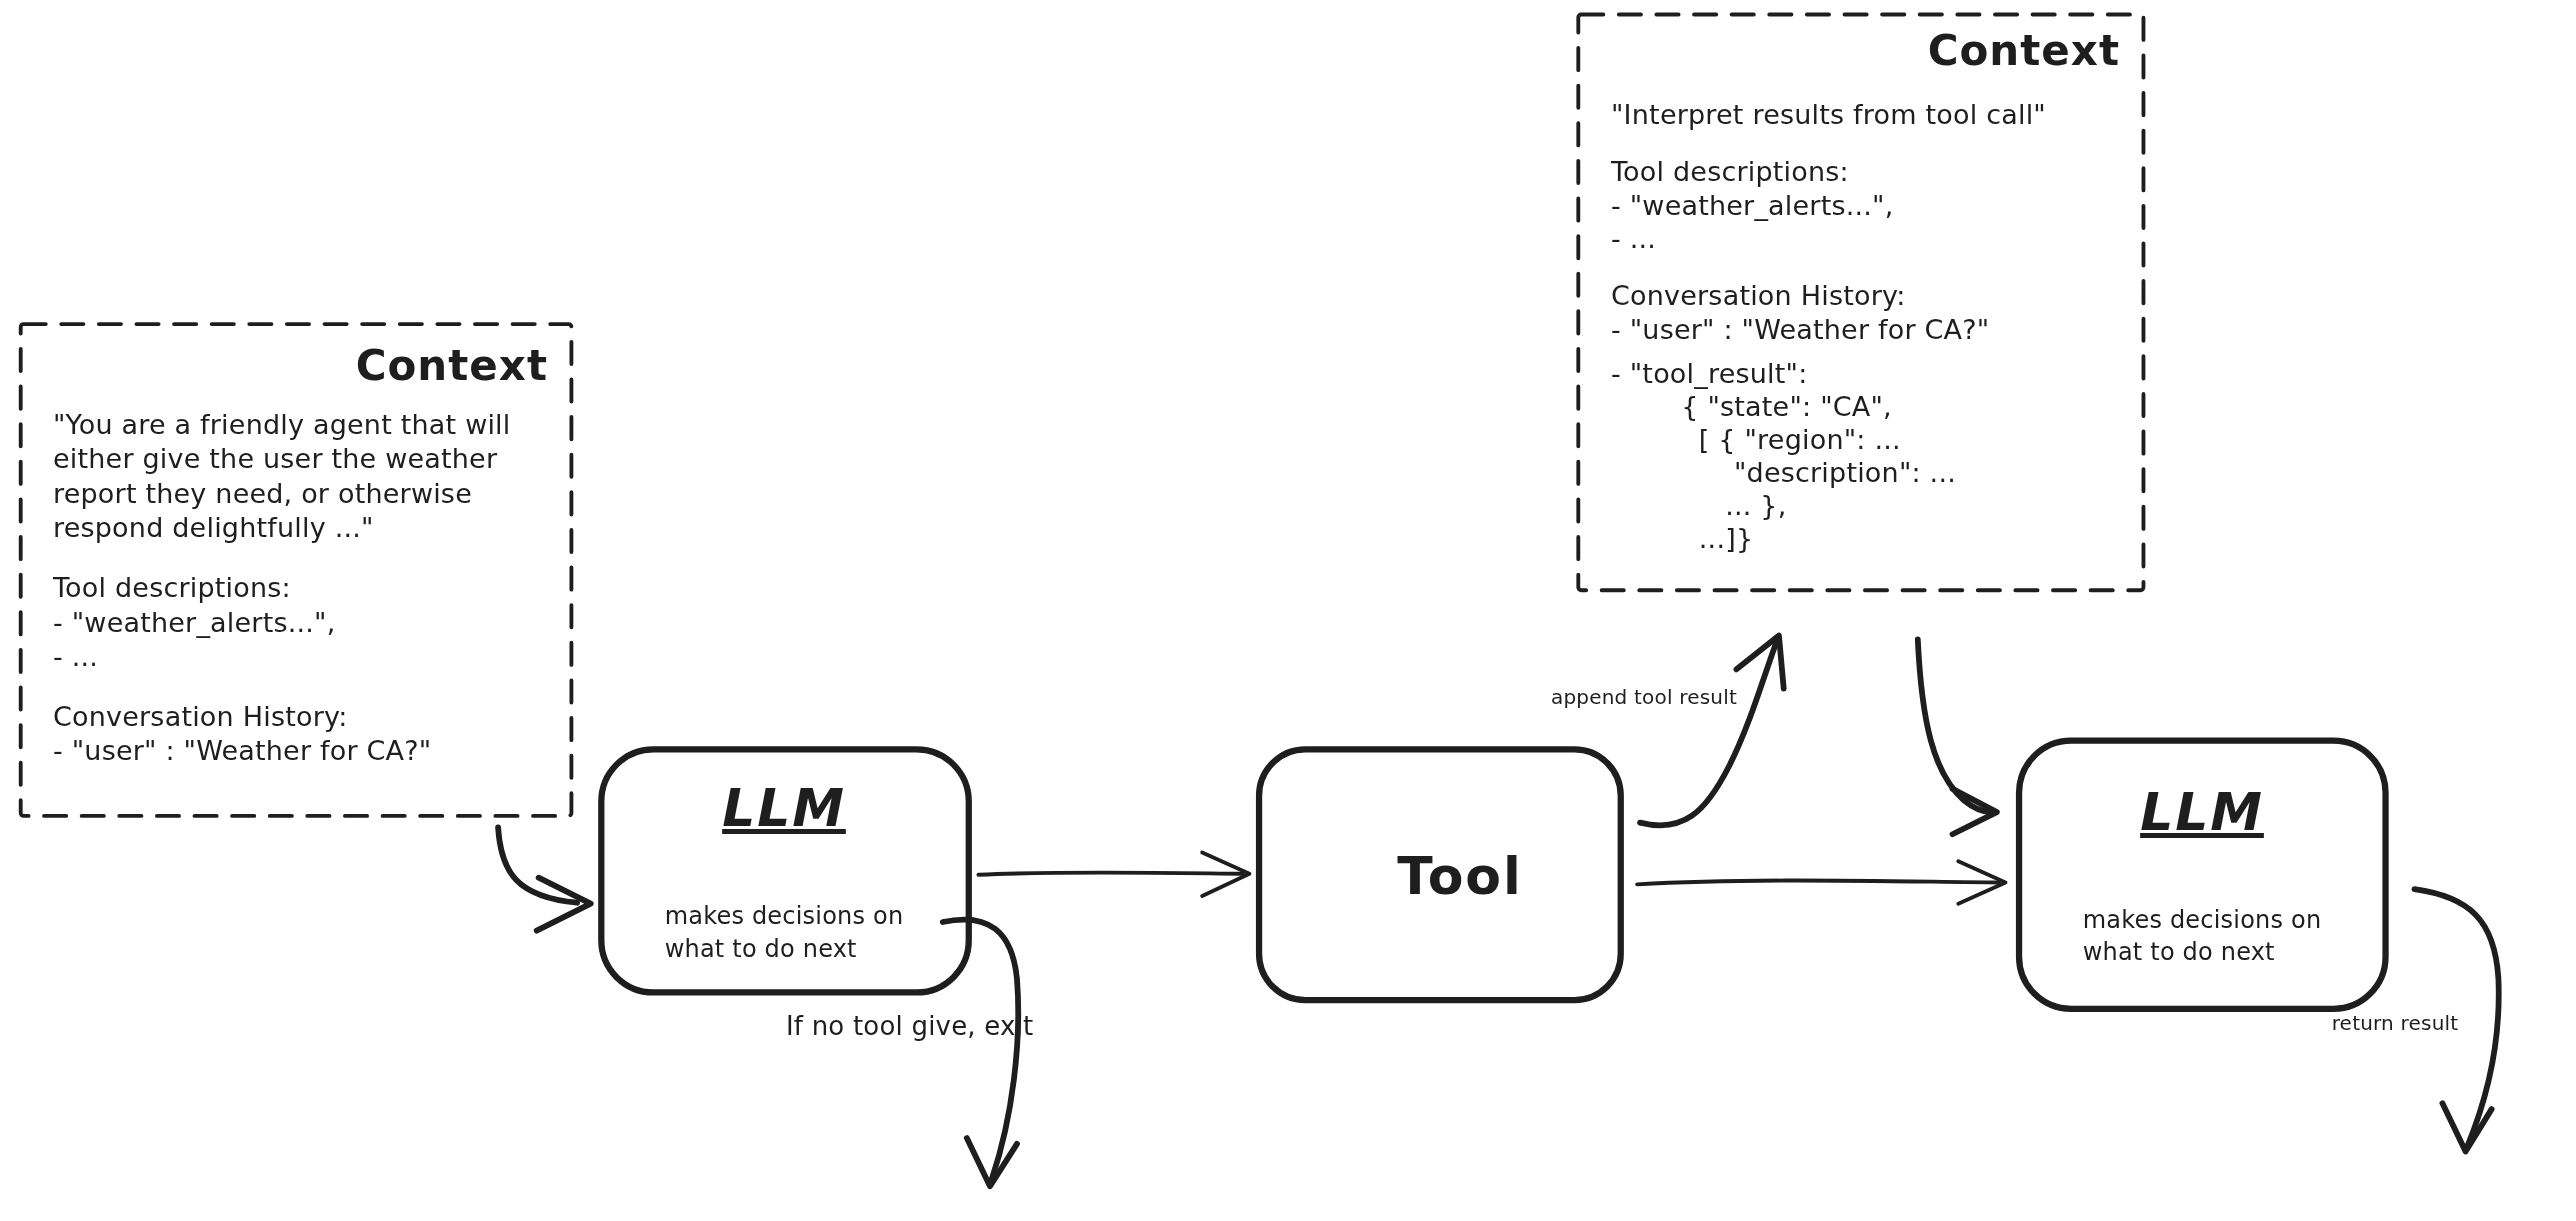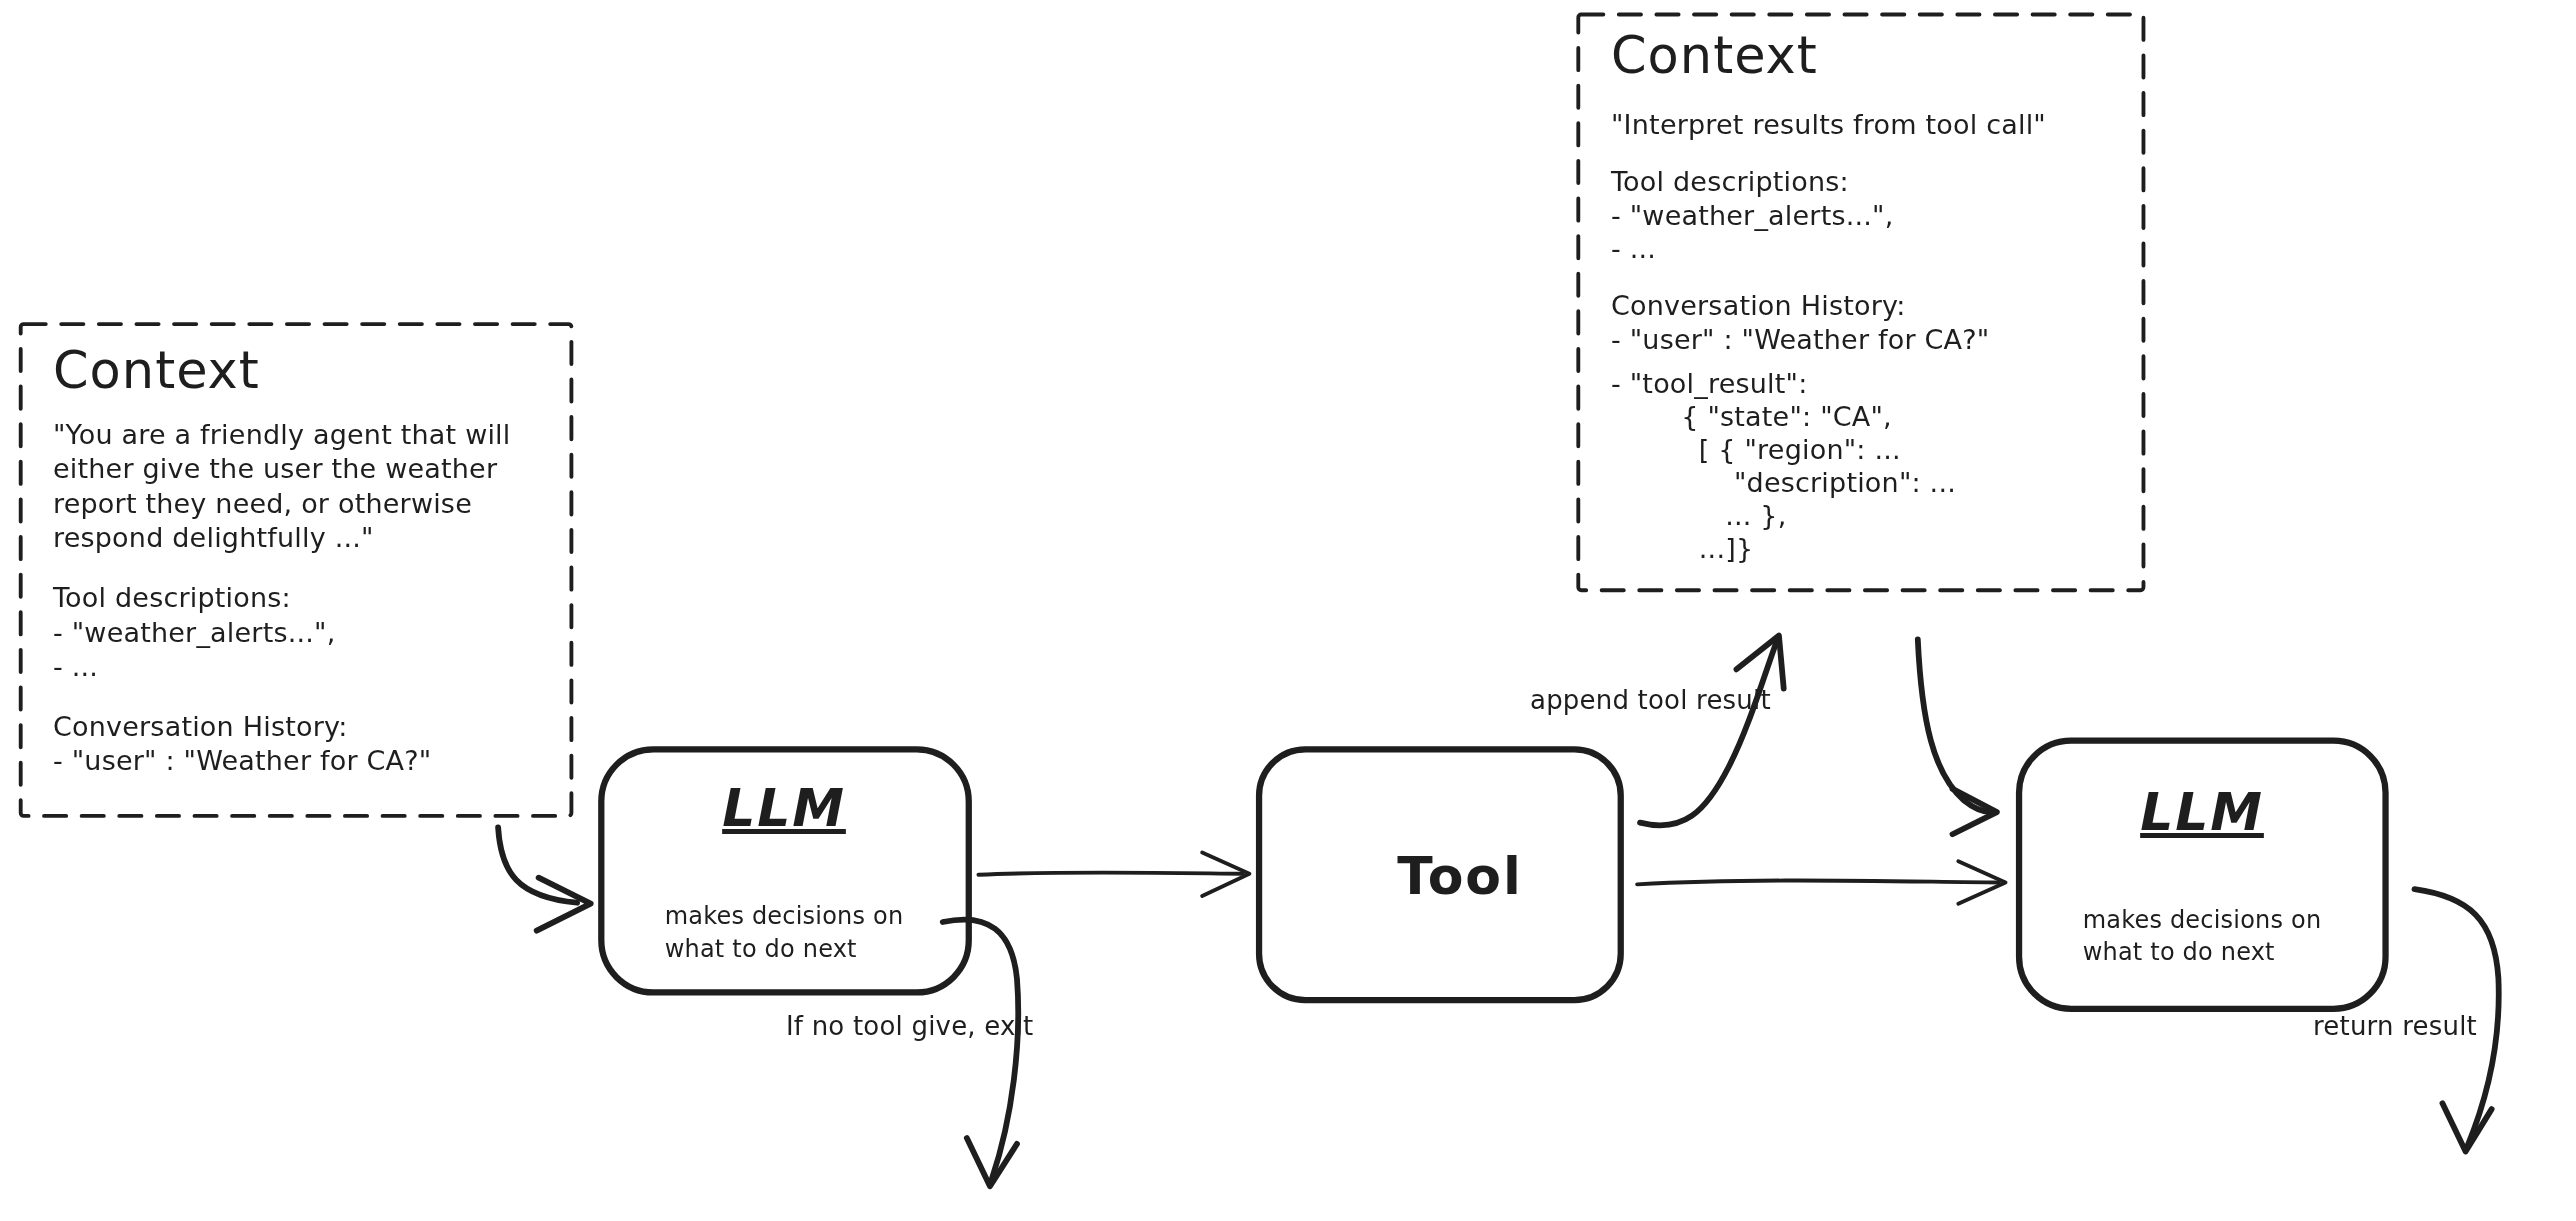"Context" .ctx-title { font-size: 51px -> 42px; font-weight: normal -> bold; text-align: left -> right }
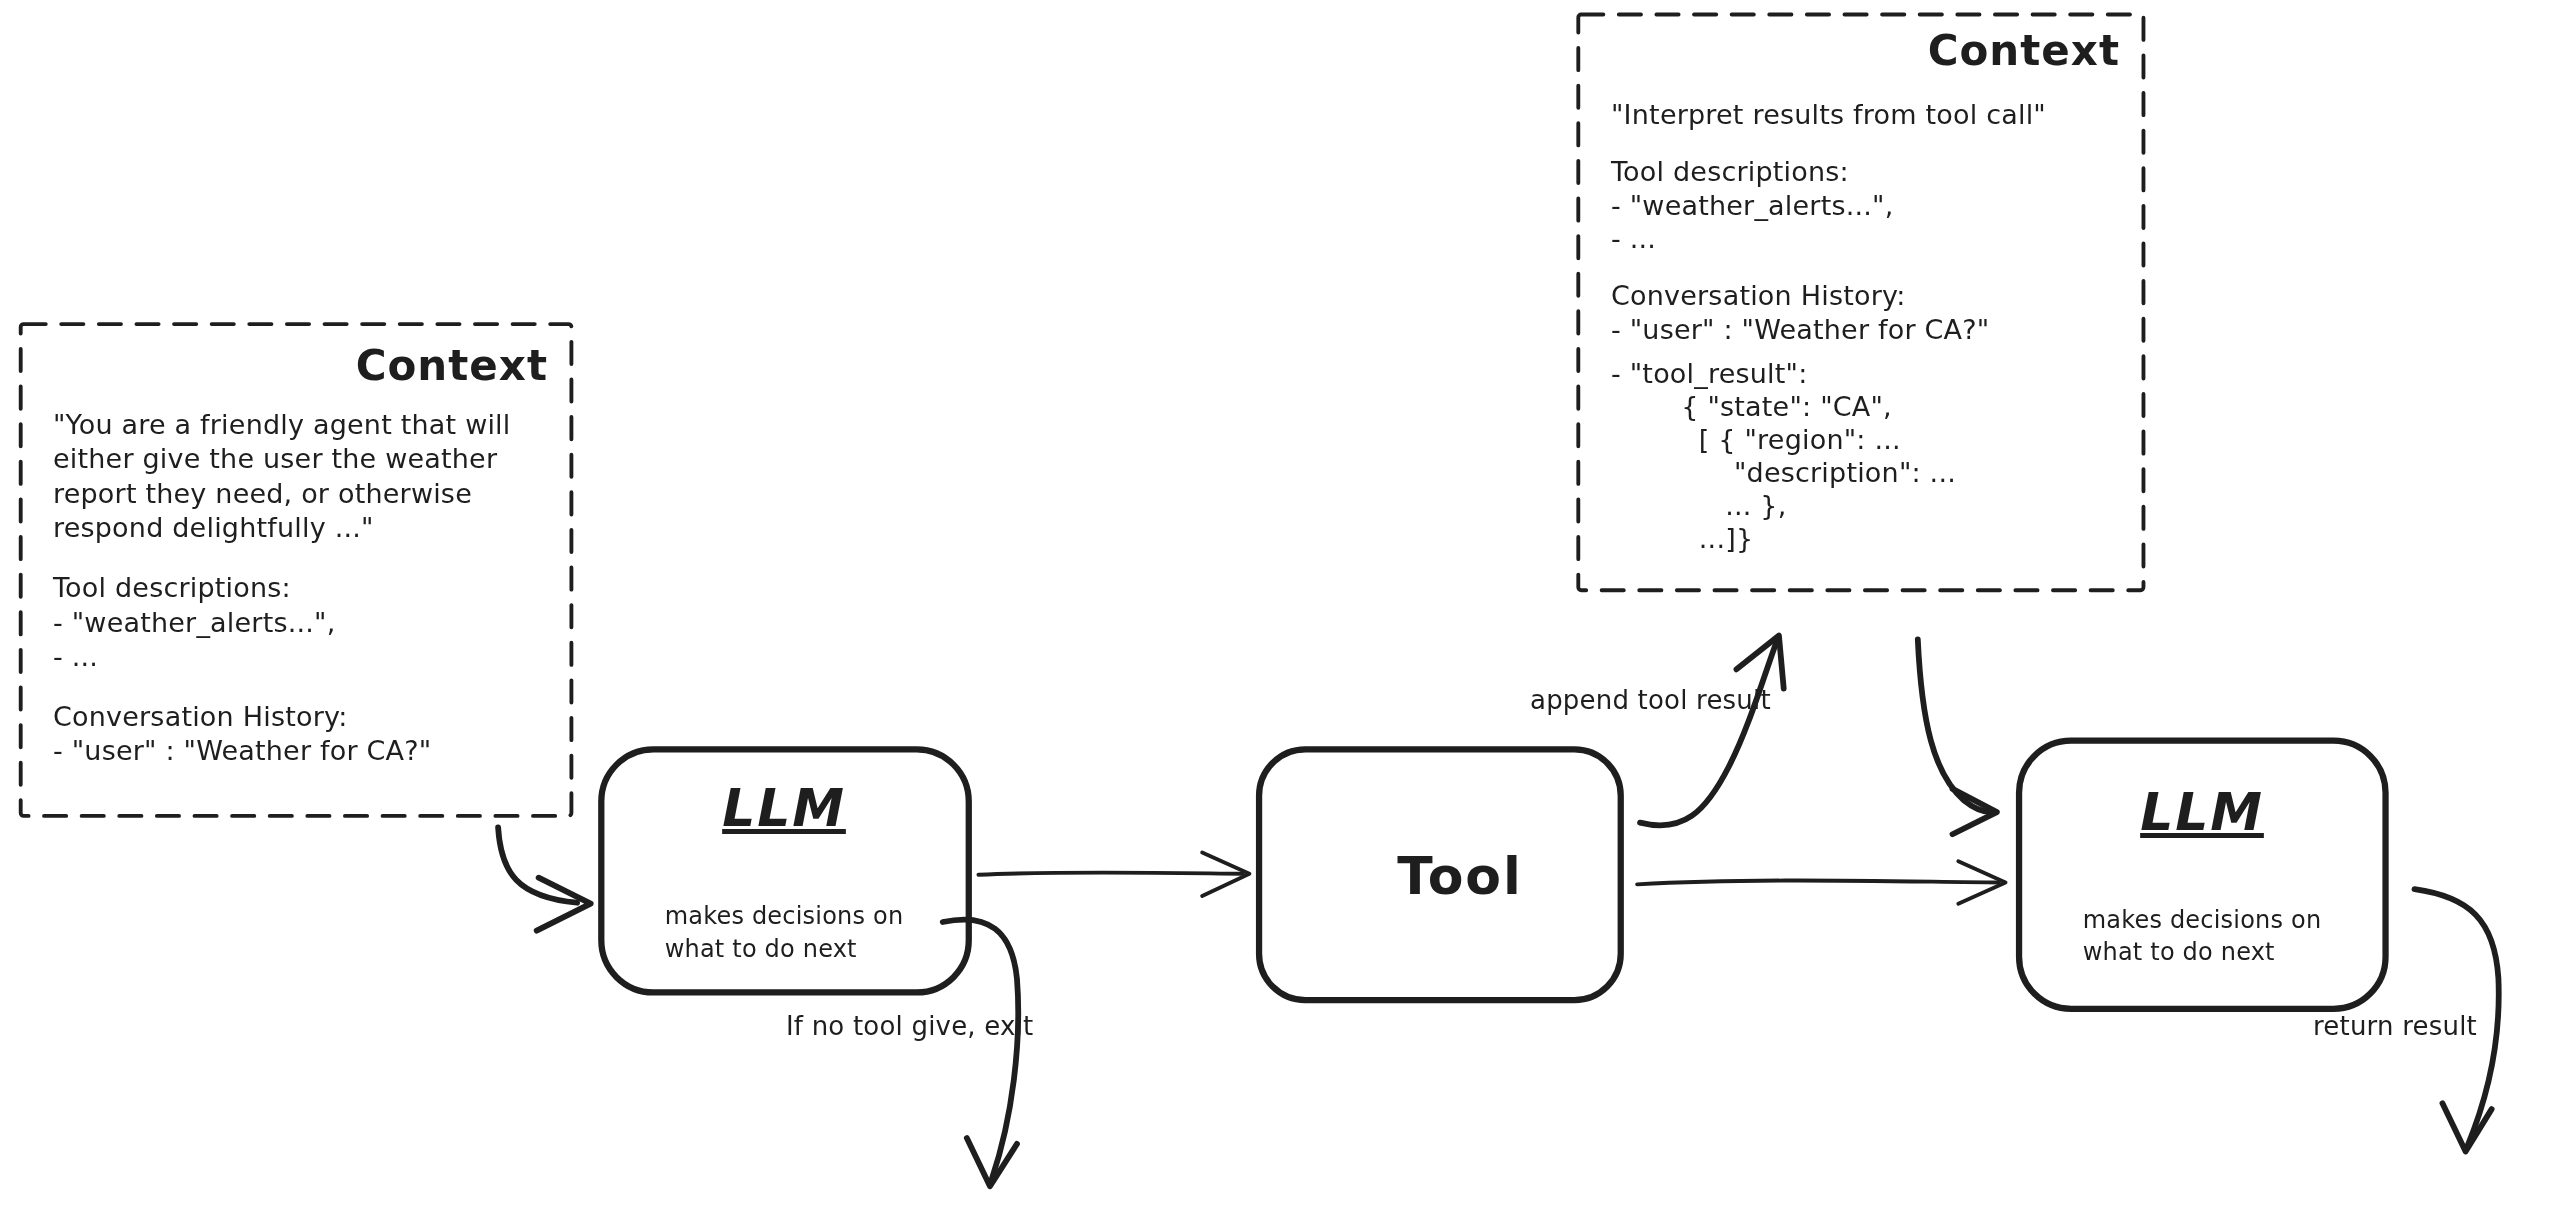"append tool result" .arrow-label { font-size: 26px -> 20px }
